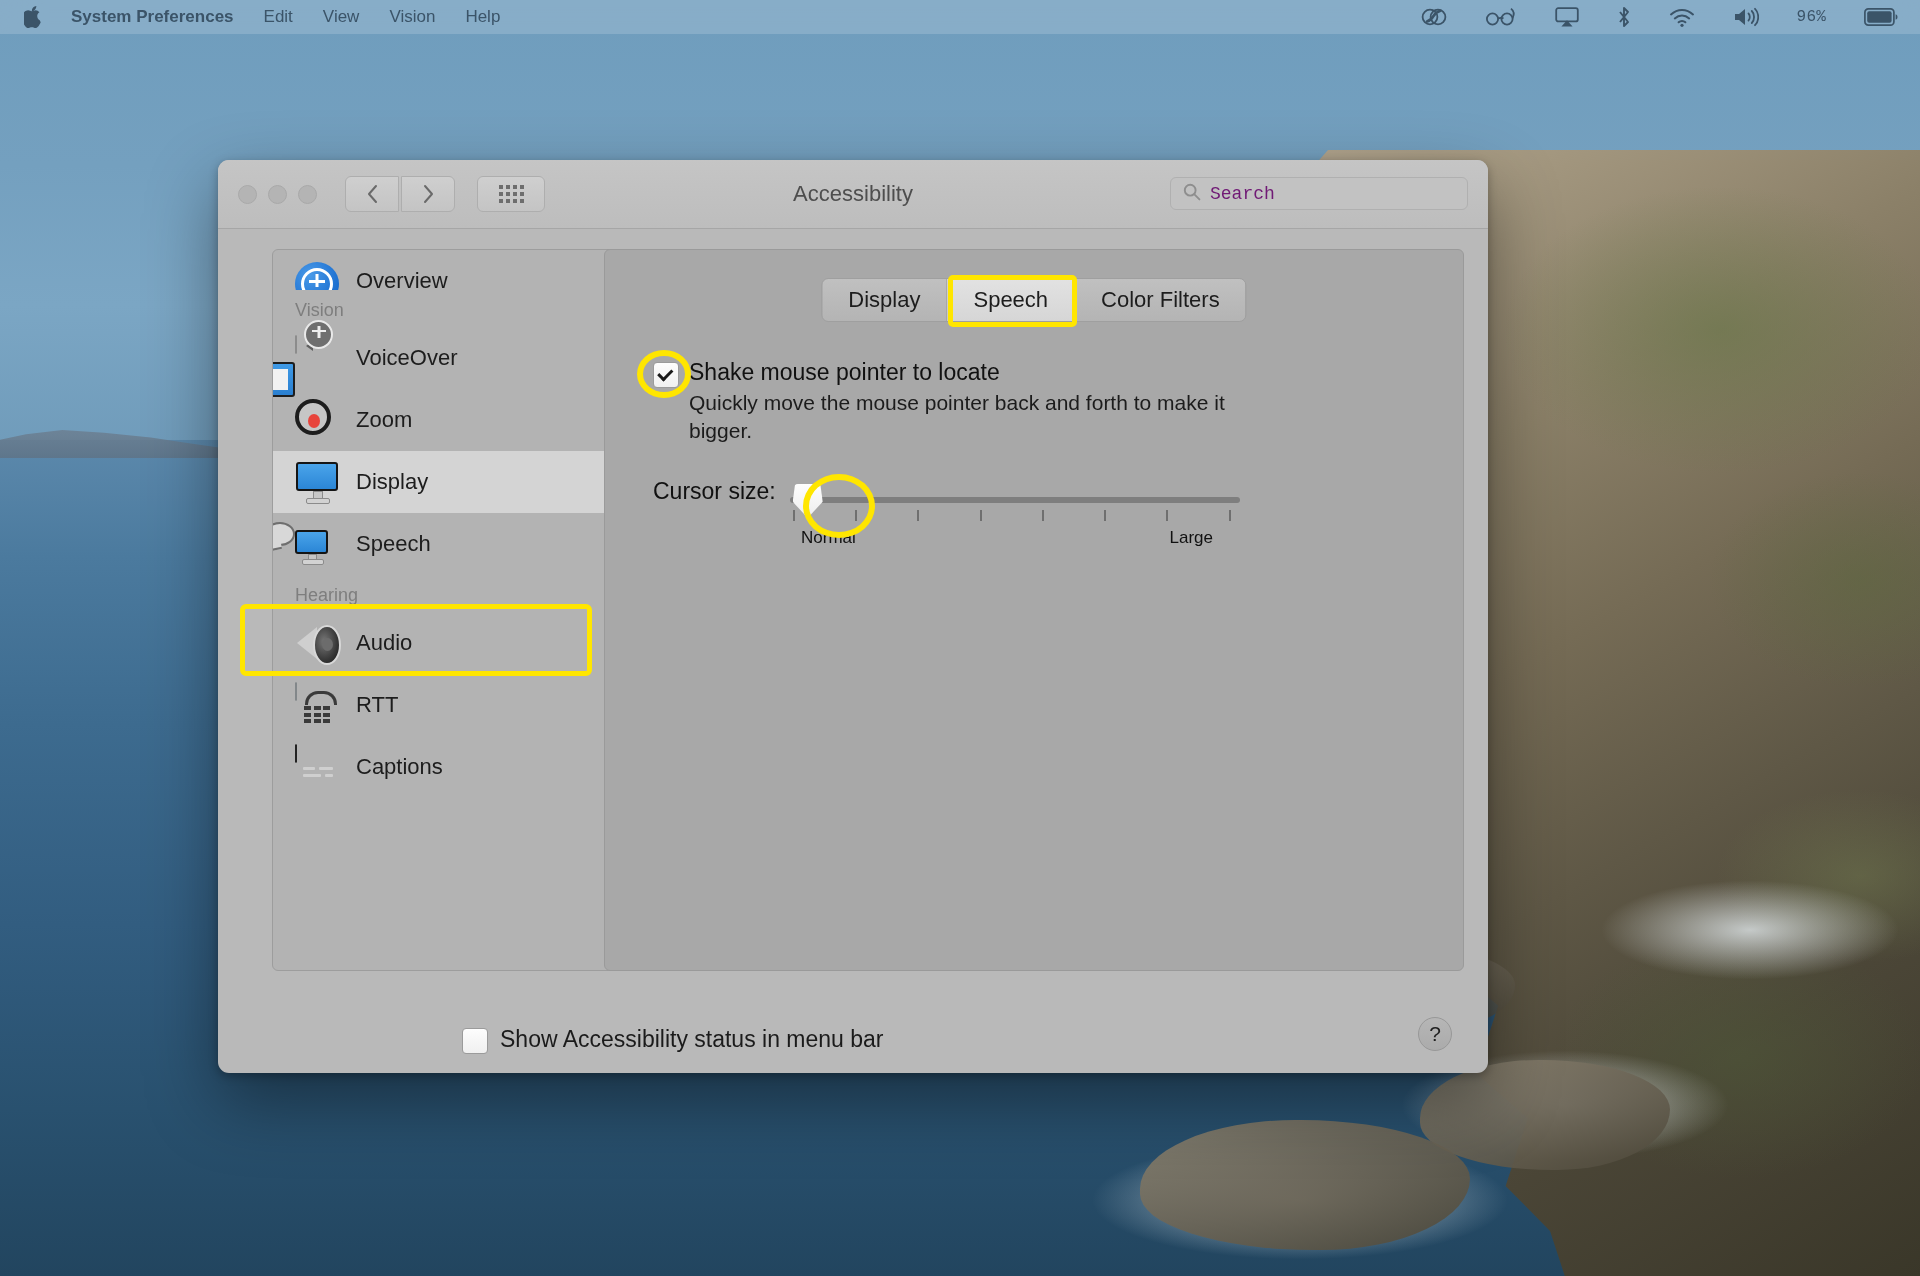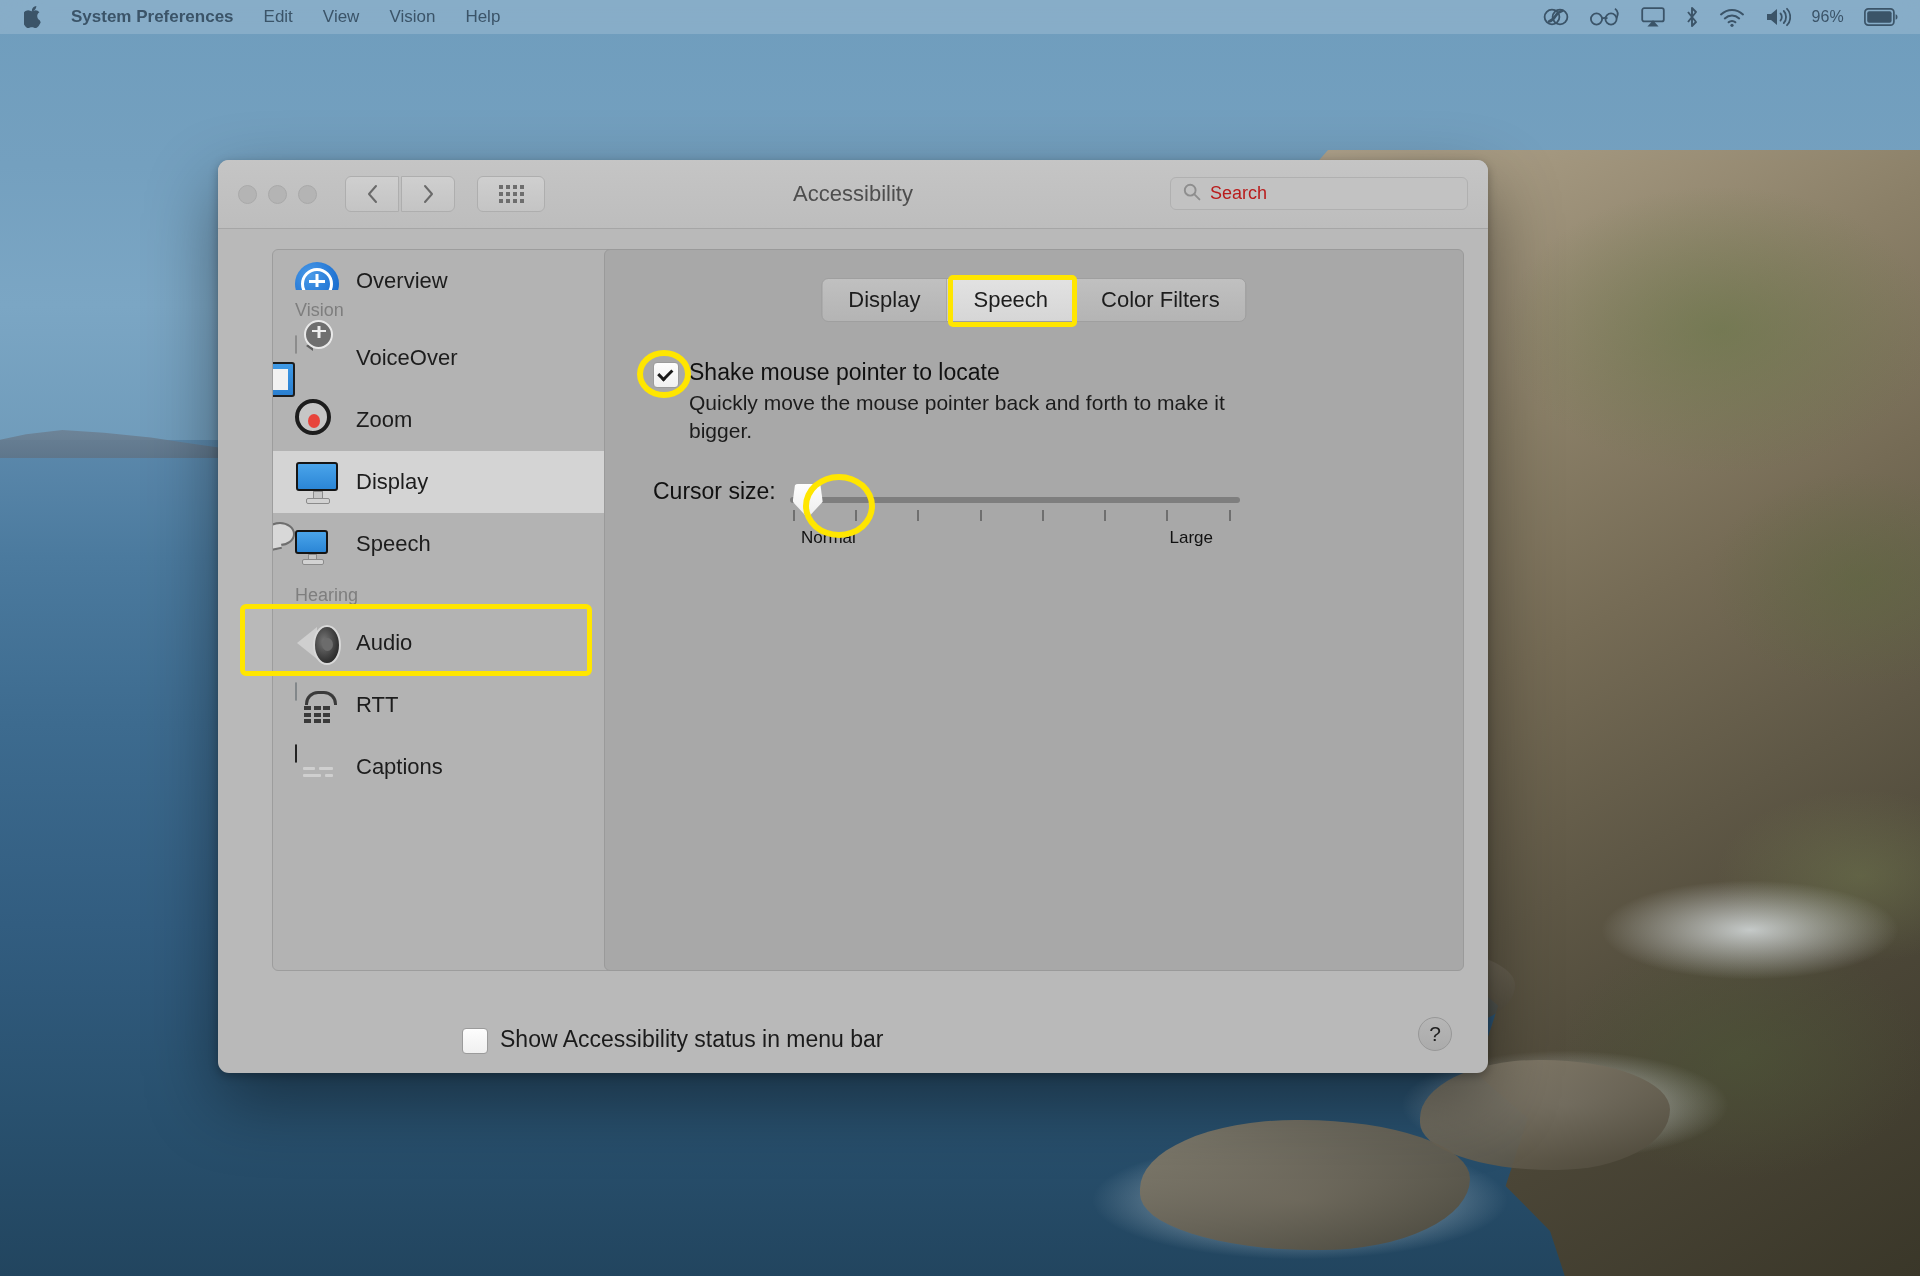"96%" #menubar .mb-right { font-family: none -> Liberation Mono, monospace; gap: 20px -> 38px }
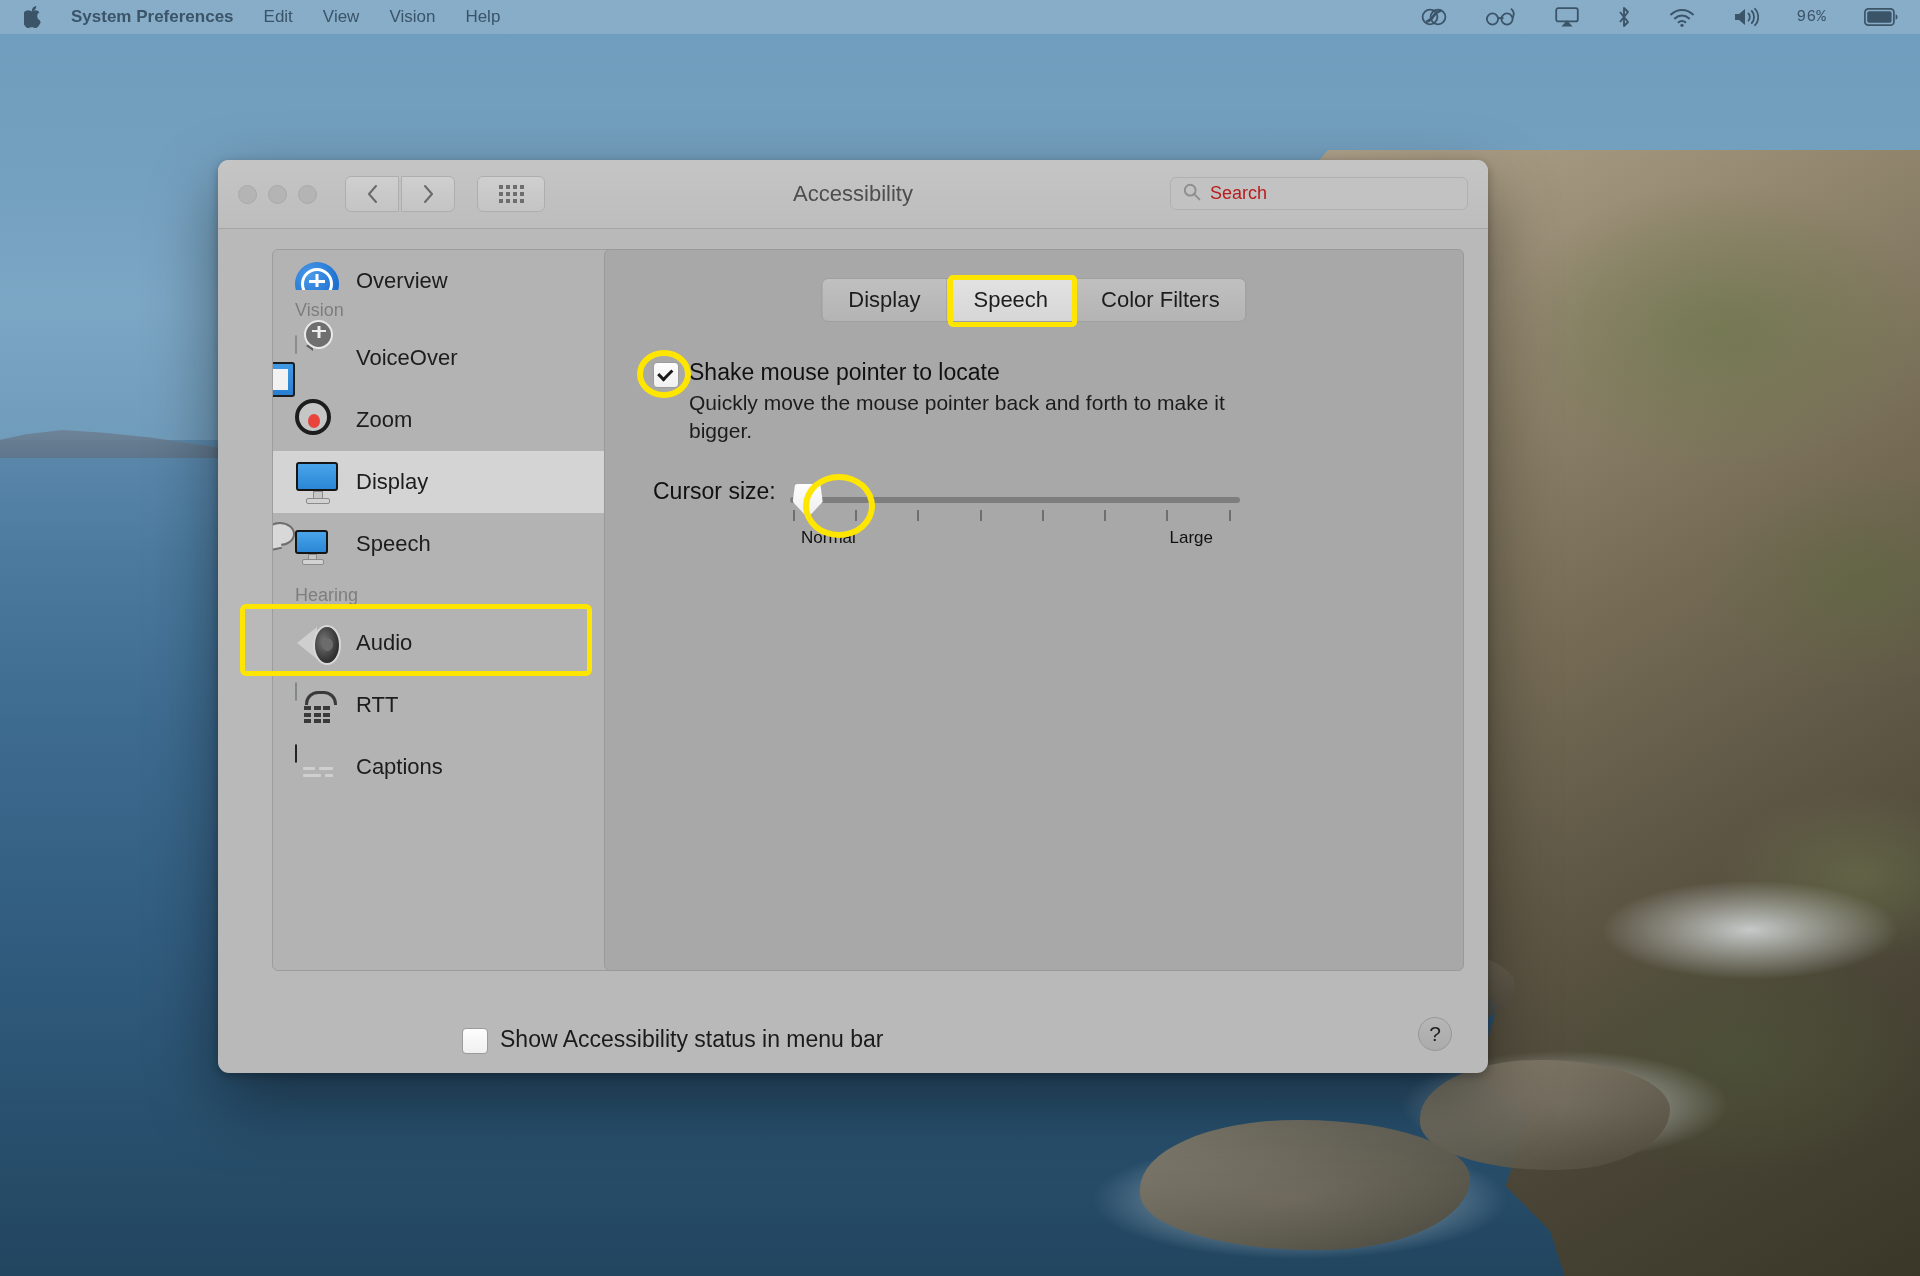"Search" #search-field .ph { color: #b91c1c -> #701a75; font-family: none -> Liberation Mono, monospace }
